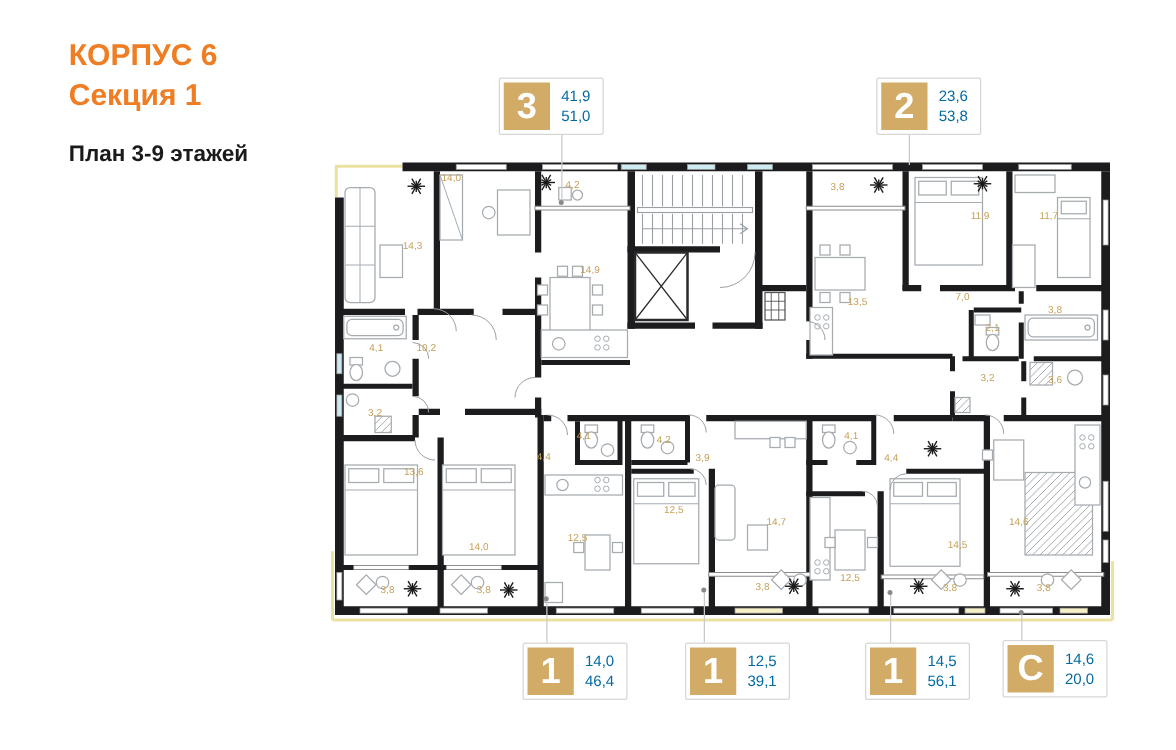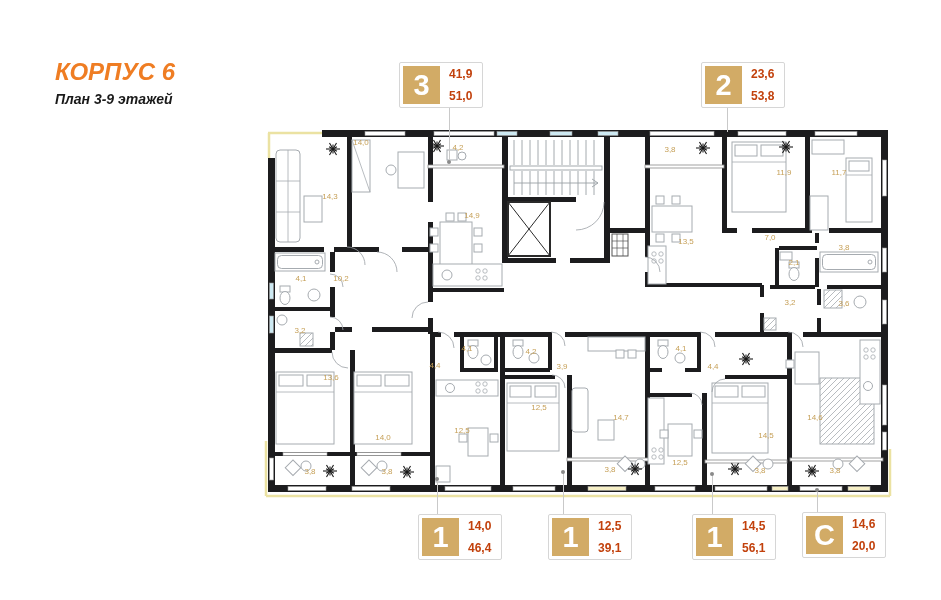"КОРПУС 6" .hdr { font-style: italic -> none; top: 56px -> 29px }
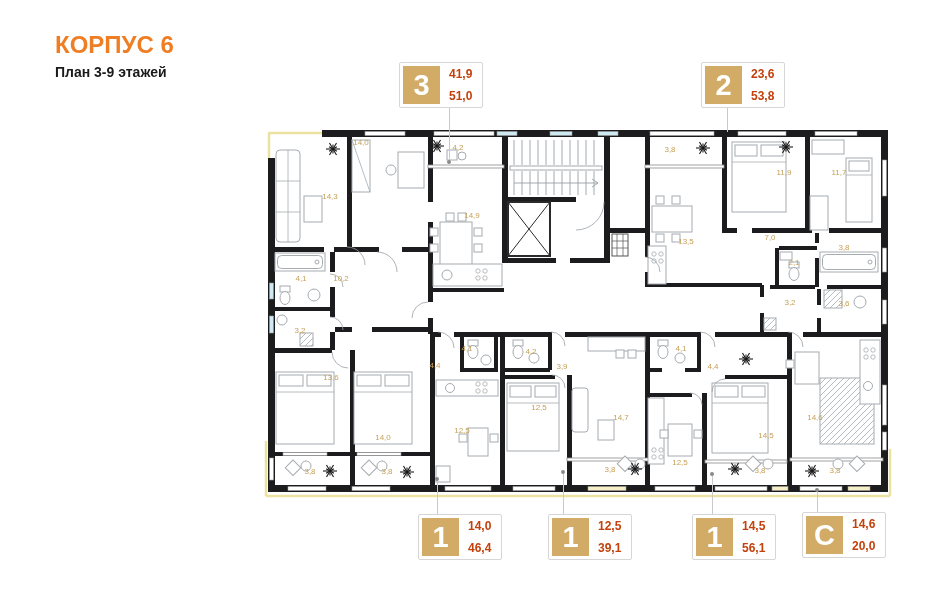"Секция 1" div.big { html: none -> <div>Секция 1</div> }
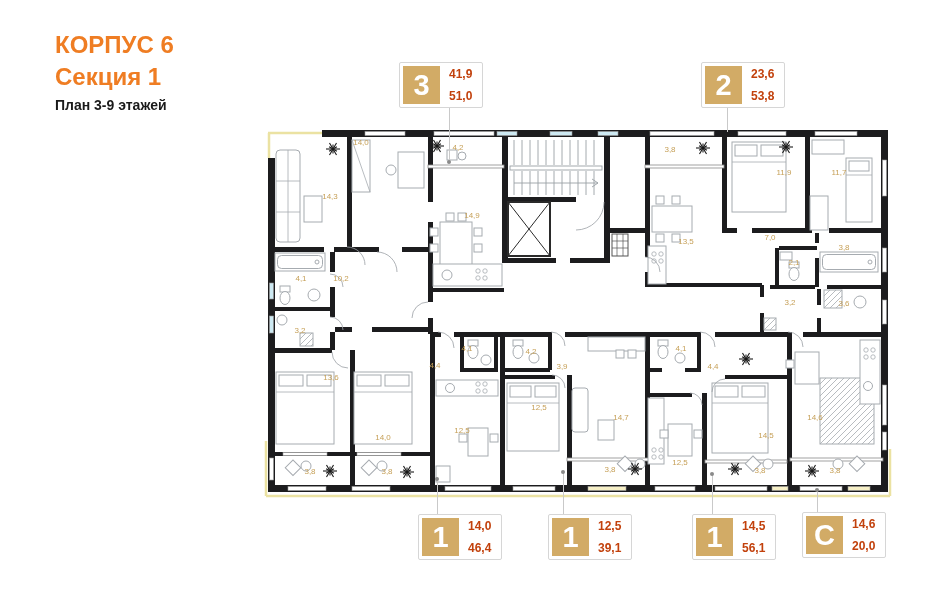"41,9" .badge .vals { color: #c2410c -> #0369a1; font-weight: bold -> normal; justify-content: space-between -> center }
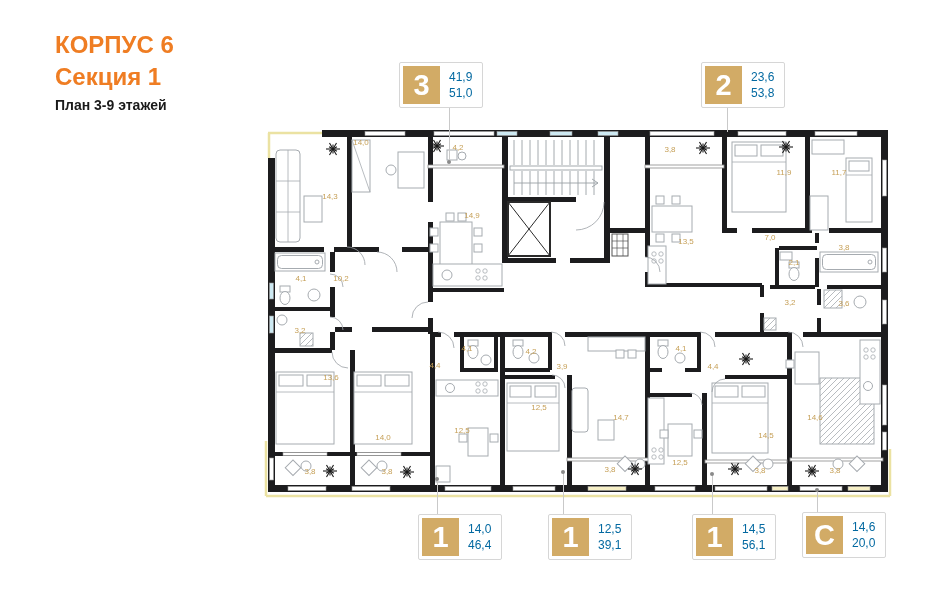"План 3-9 этажей" .hdr .sub { font-size: 14px -> 18px; margin-top: 3px -> 19px }
